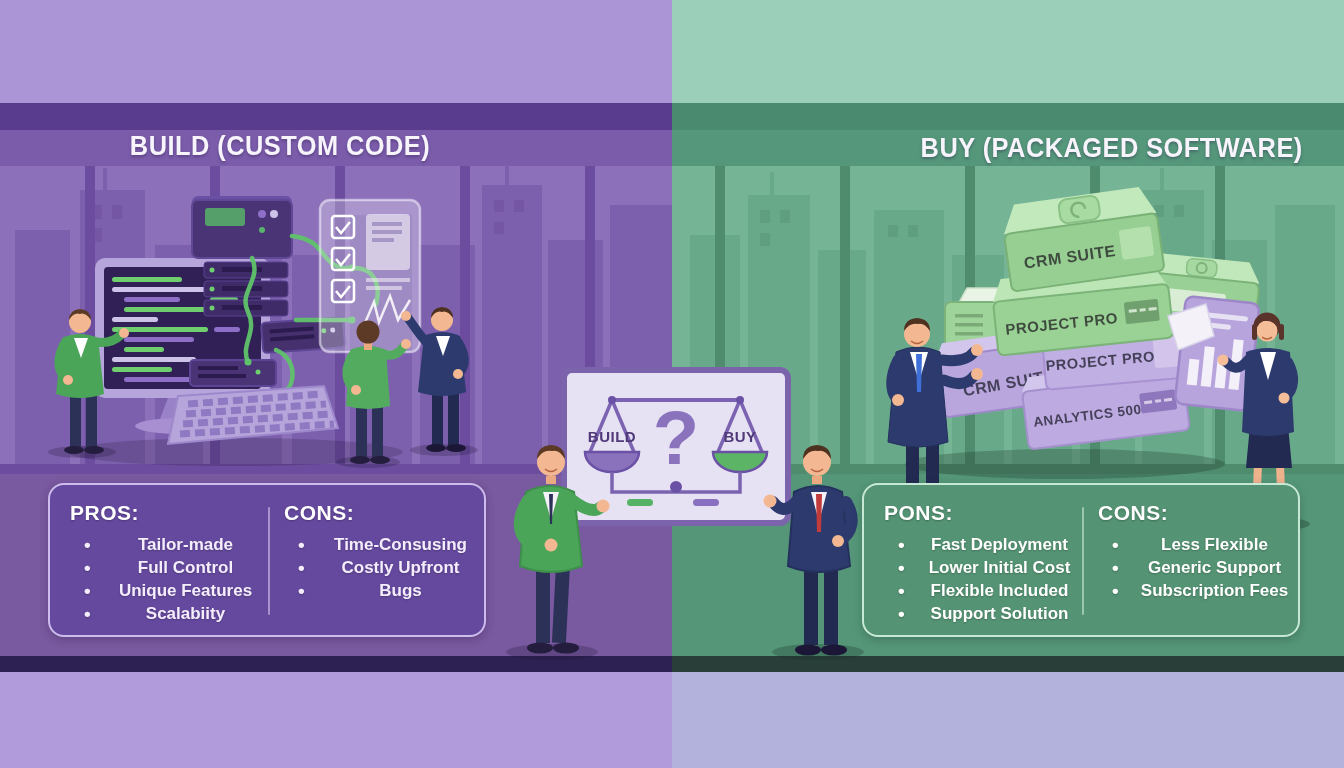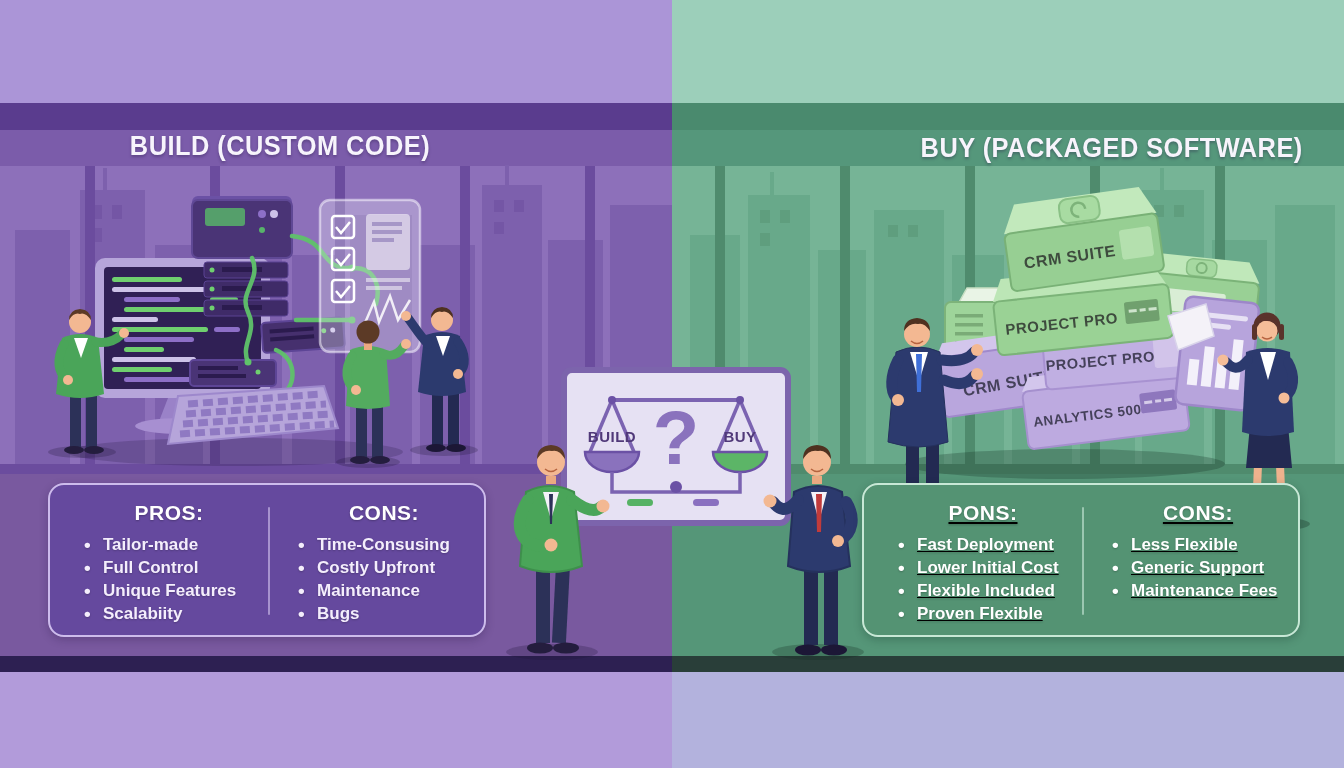"PROS:" .panel h3 { text-align: center -> none }
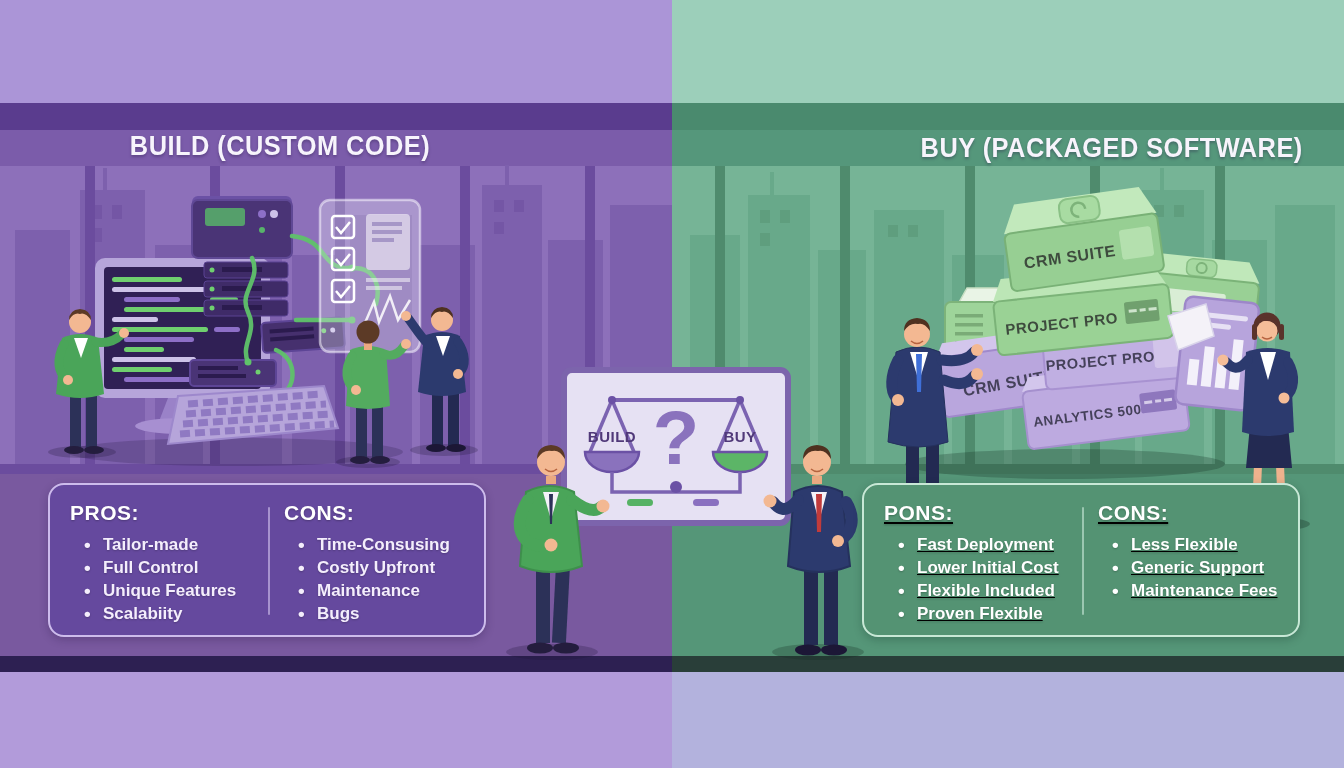"PONS:" #panel-buy { text-decoration: underline -> none }
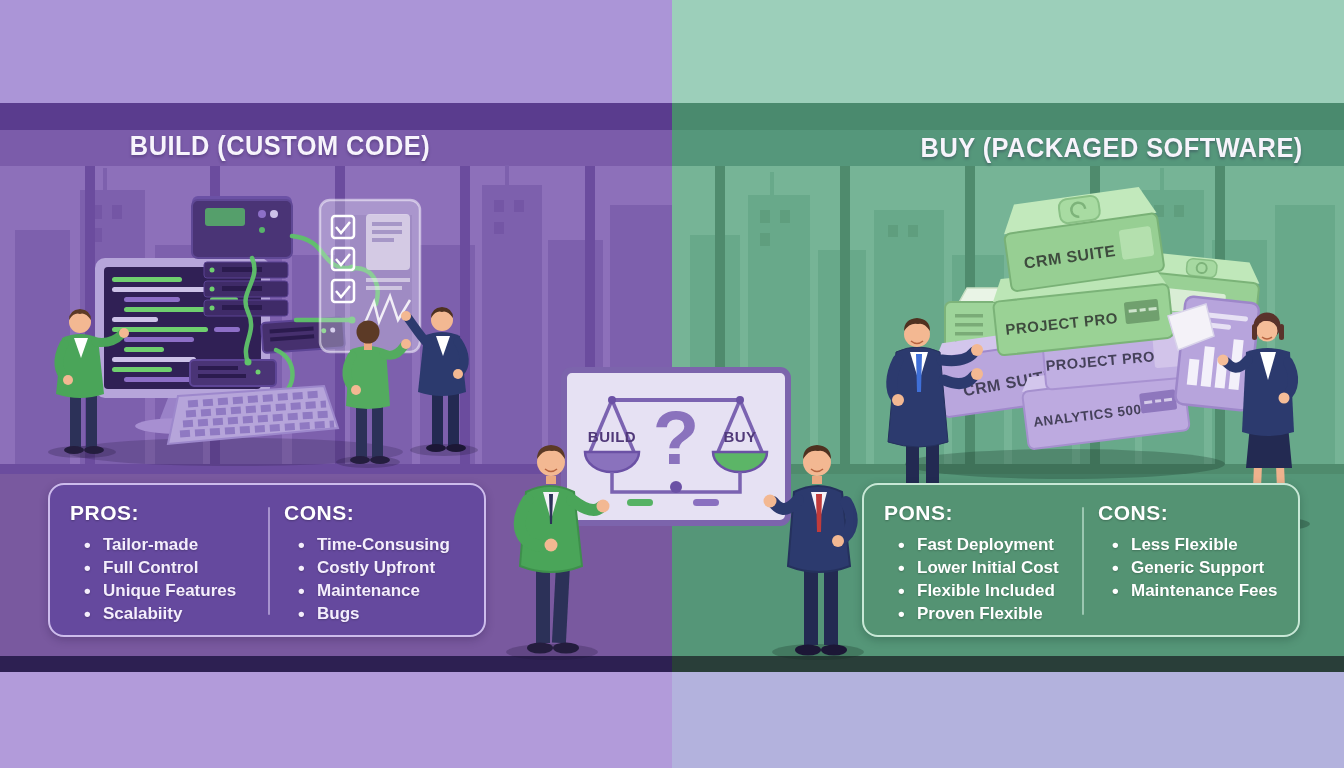"Tailor-made" .panel li { text-align: none -> center }
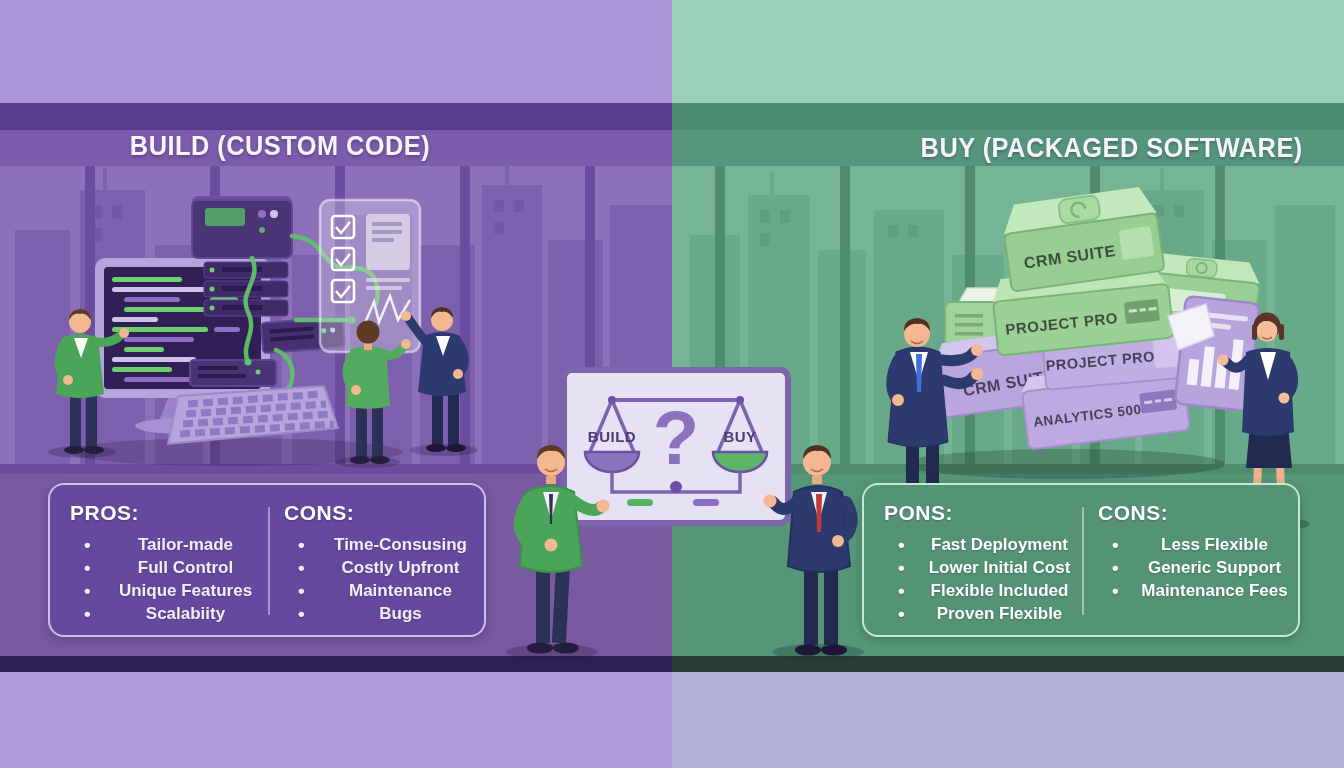"Maintenance" li { html: <li>Maintenance</li> -> none }
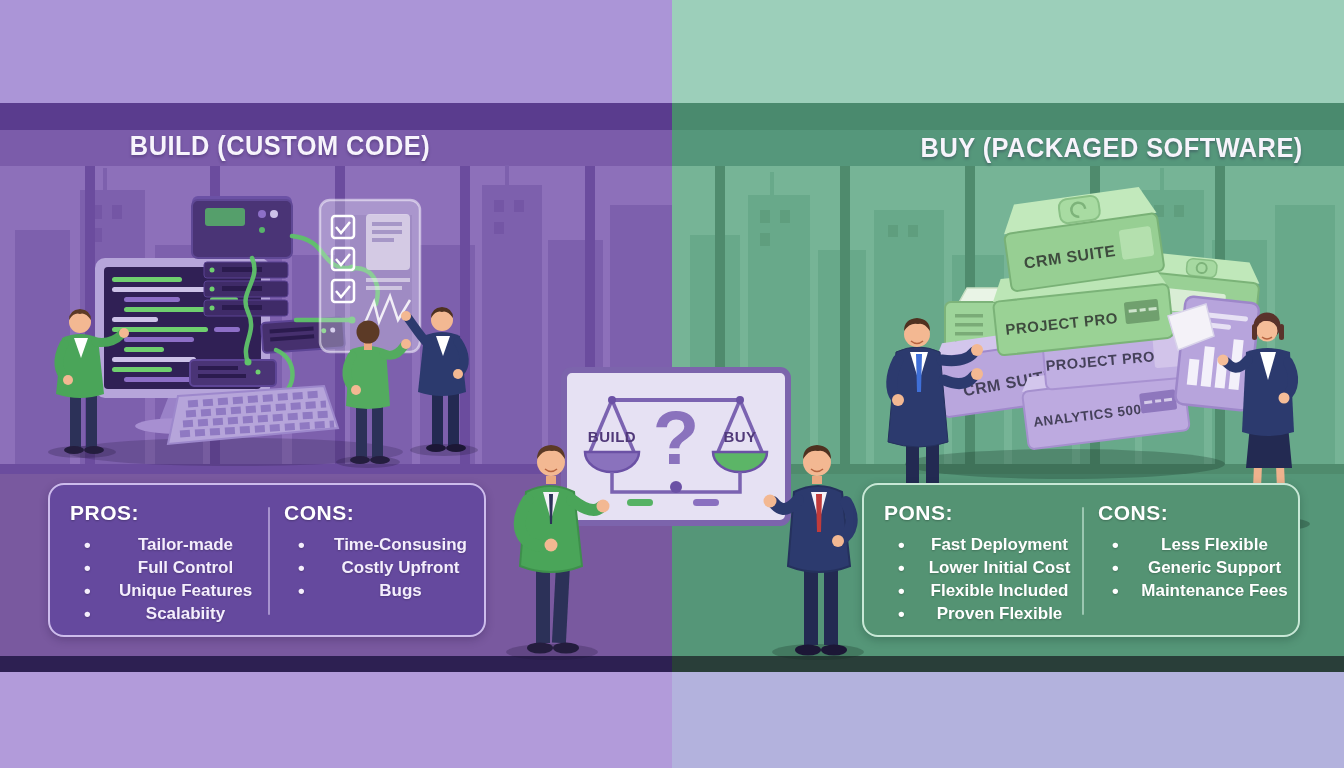"Maintenance Fees" li { text: Maintenance -> Subscription }
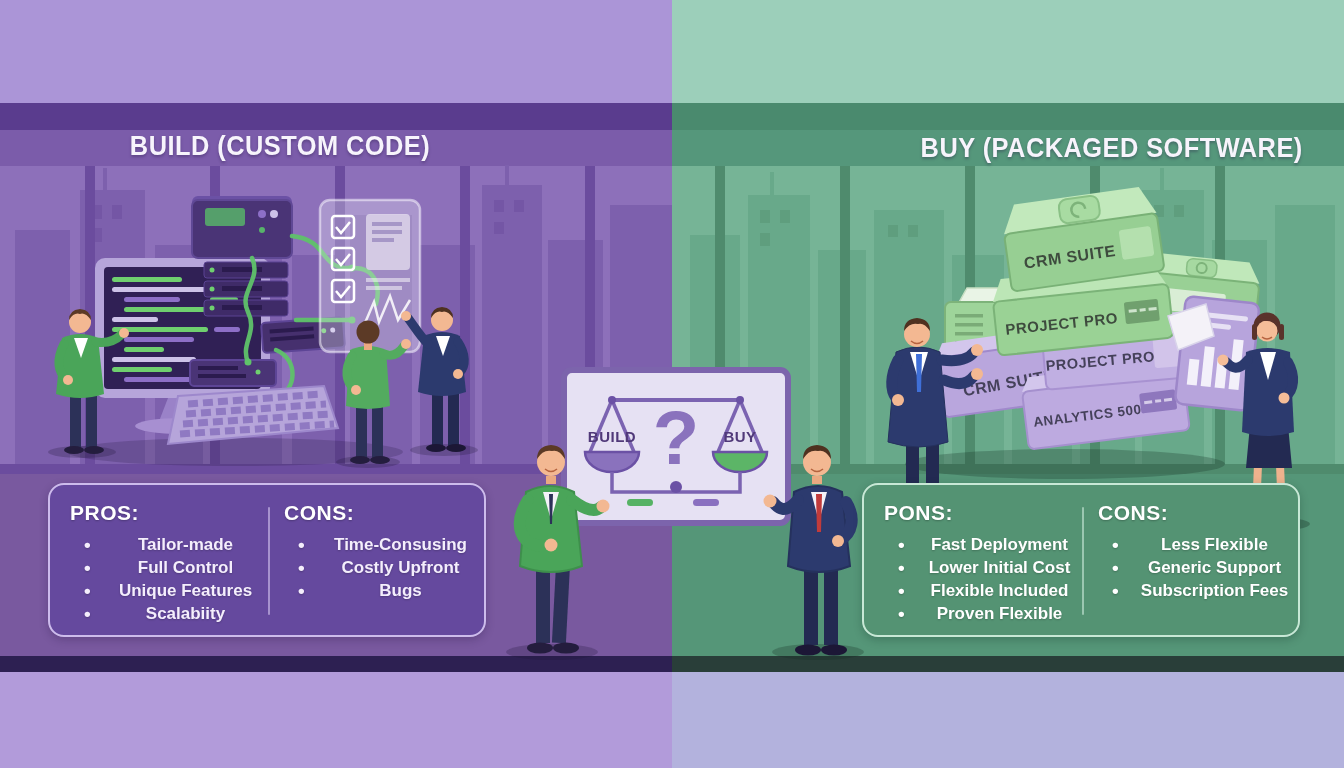"Proven Flexible" li { text: Proven Flexible -> Support Solution }
